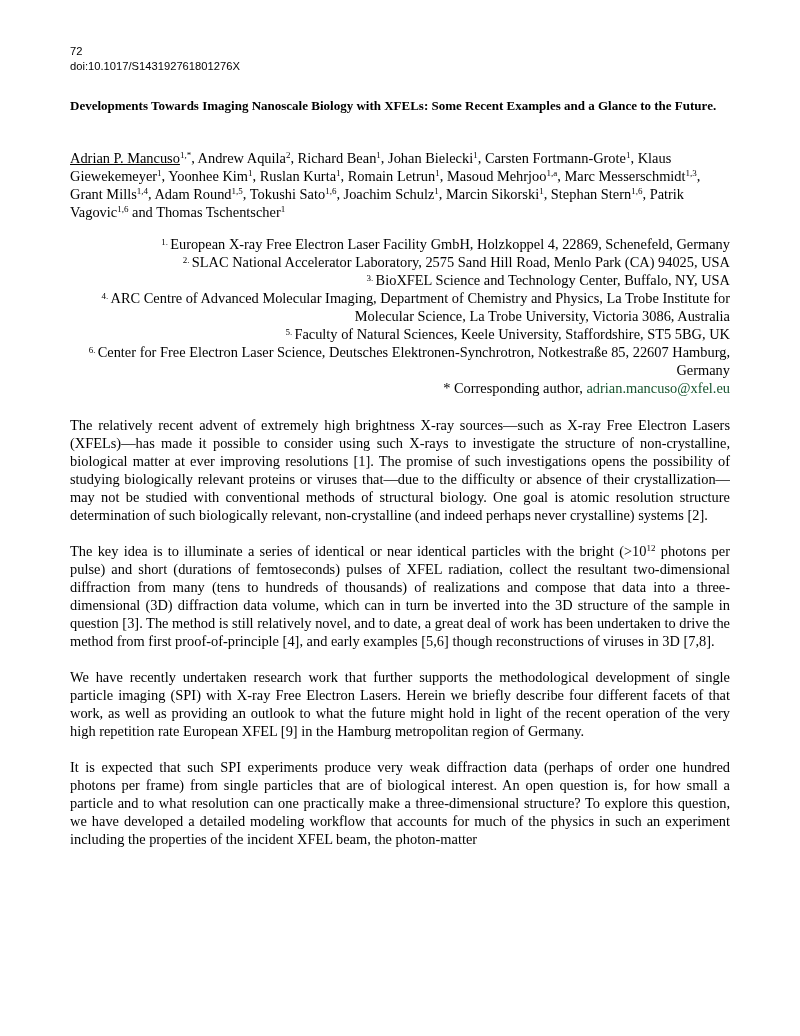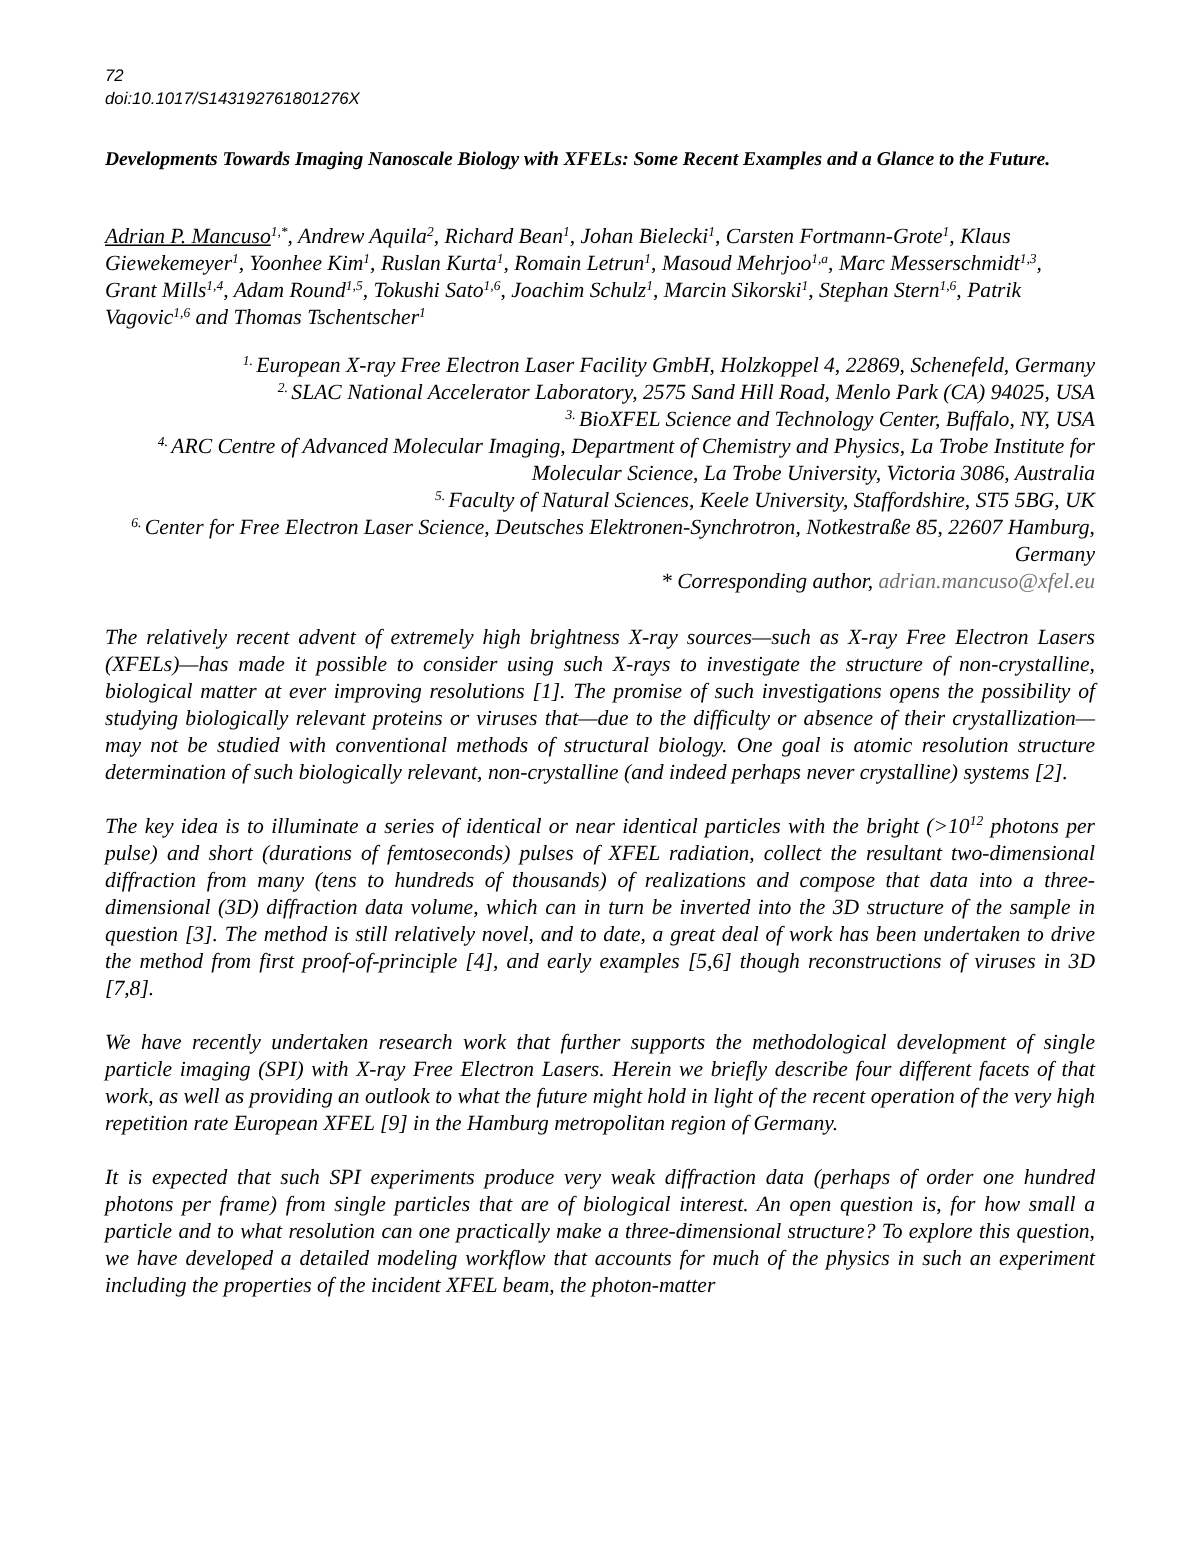"72" .page { font-style: italic -> none }
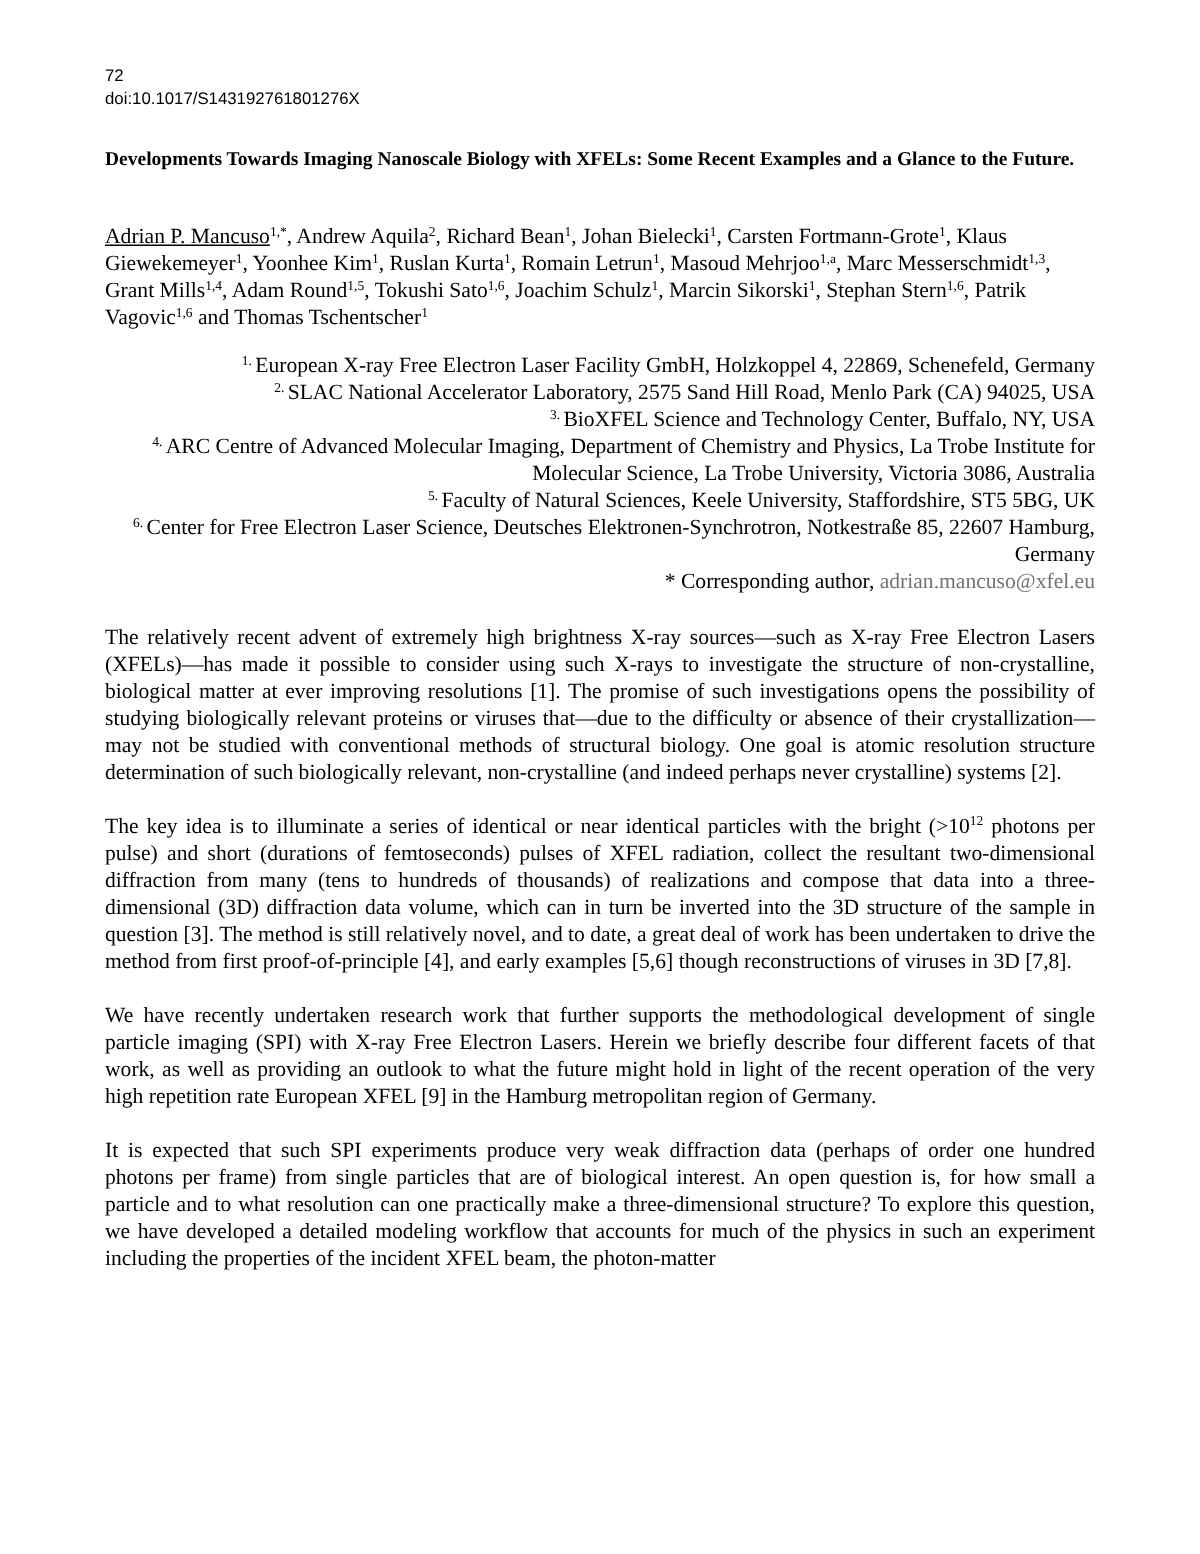"adrian.mancuso@xfel.eu" a.link { color: #737373 -> #14532d }
